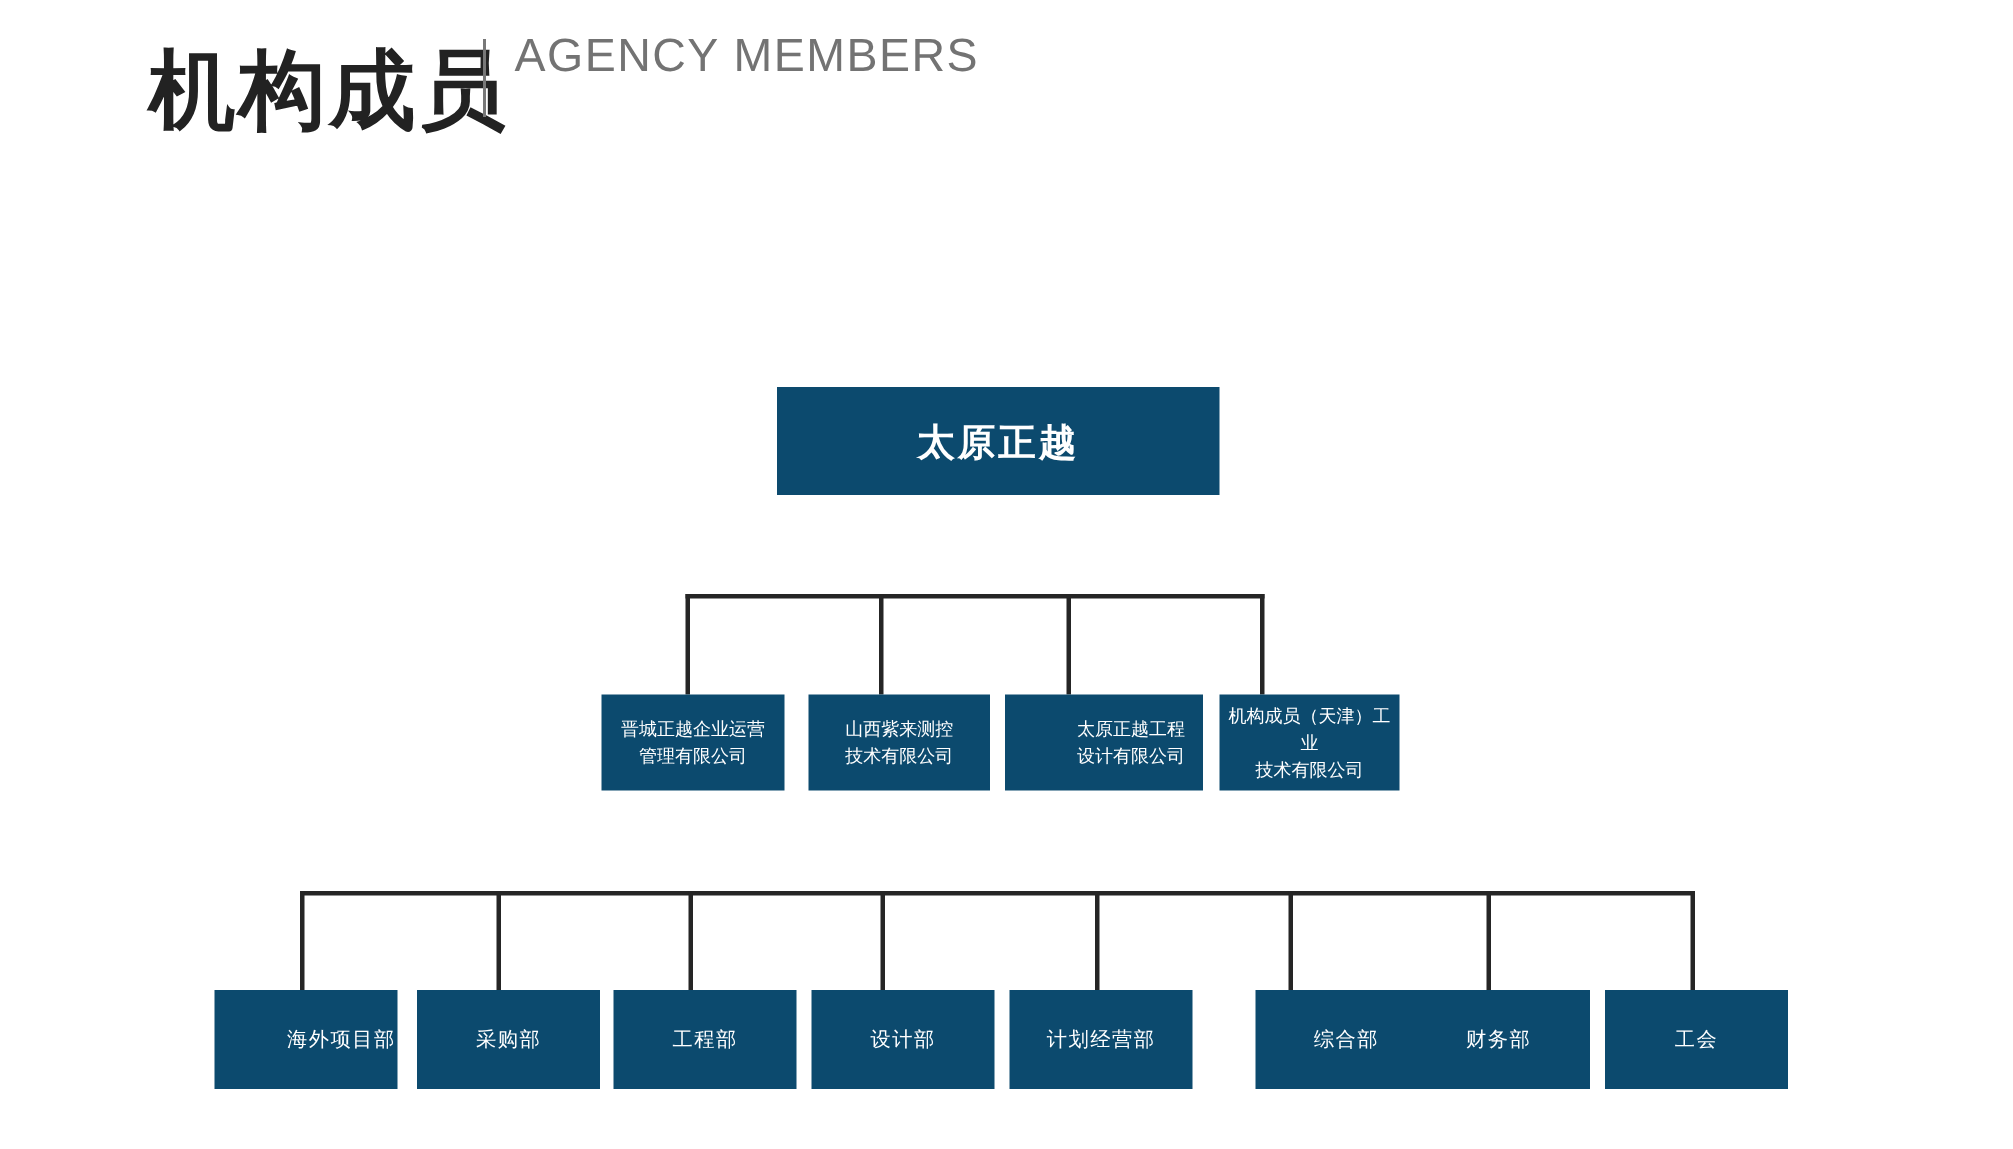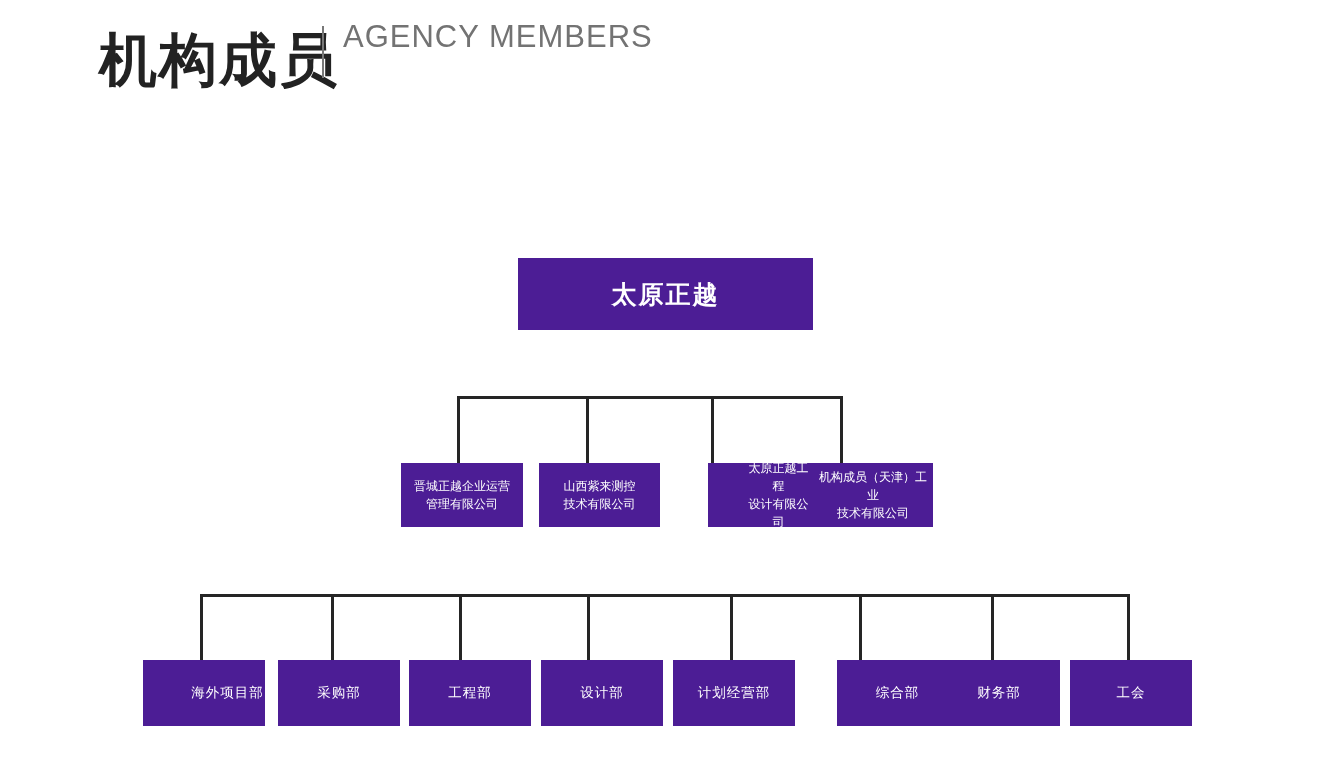"太原正越" .box { background: #4c1d95 -> #0c4a6e }
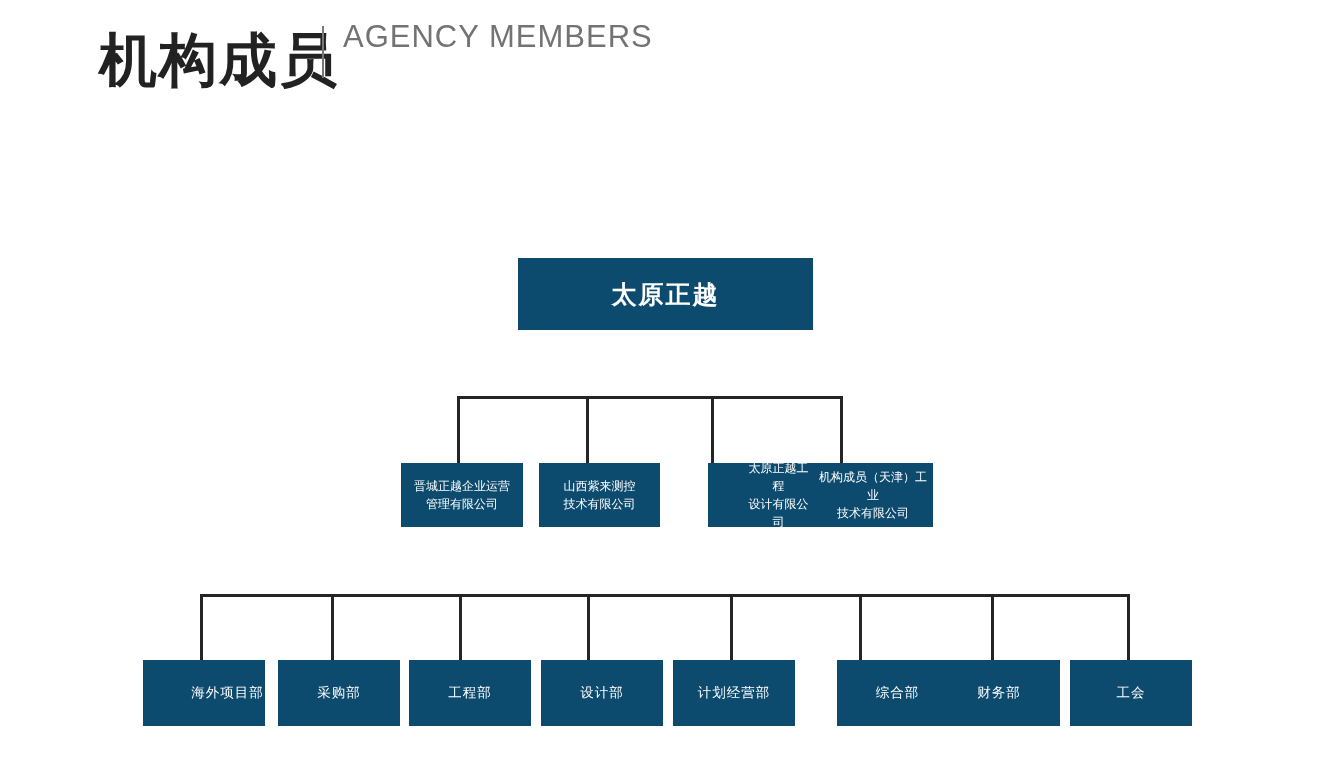"太原正越工程" .sub-3 { left: 708px -> 670px; width: 105px -> 132px }
